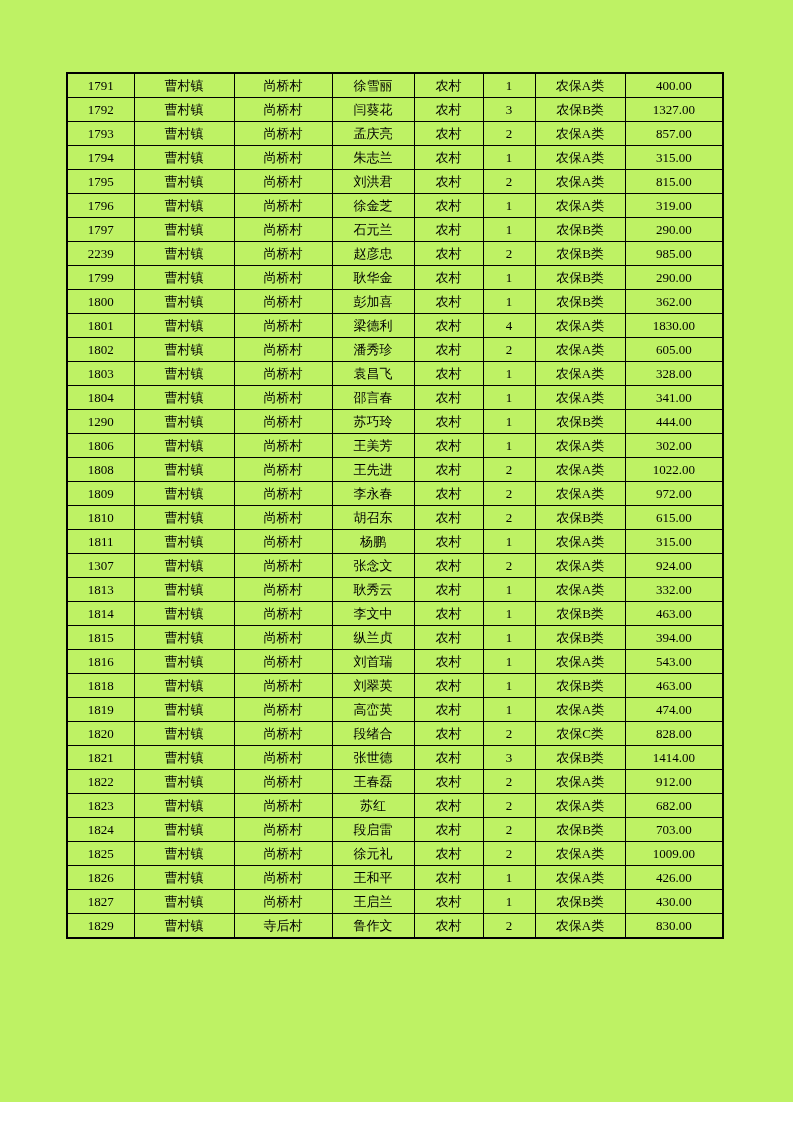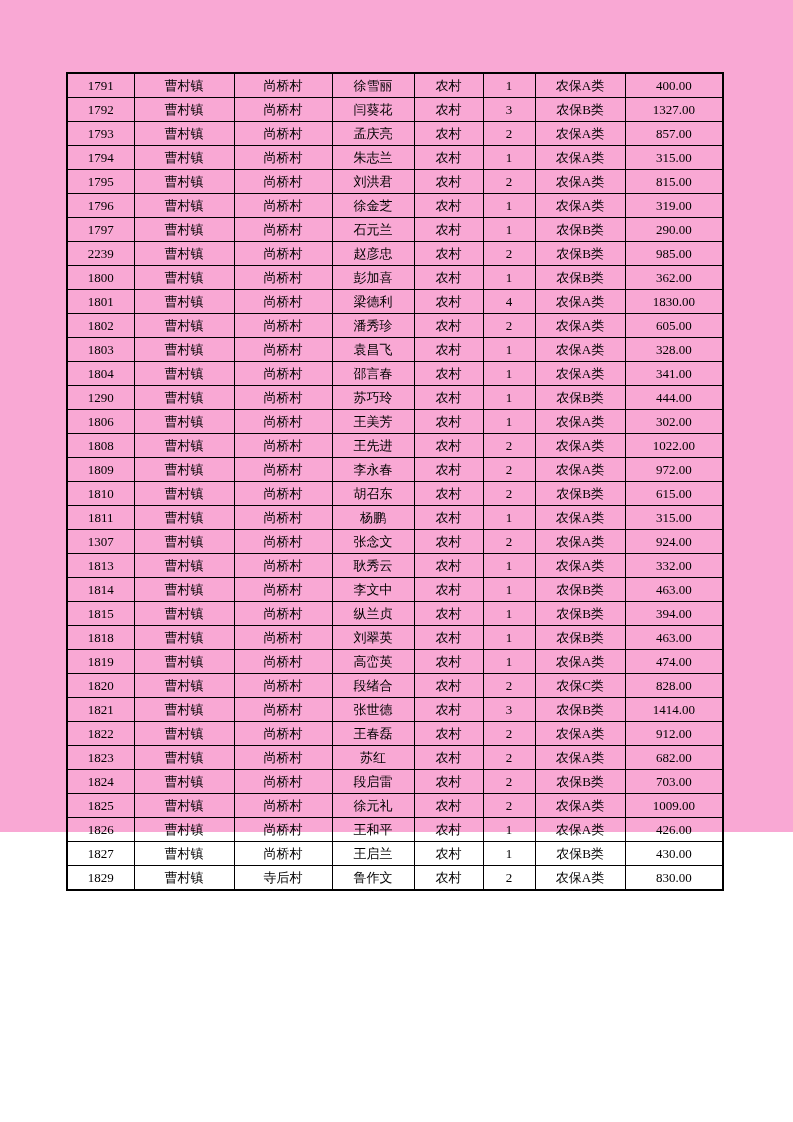"1791" .page { background: #f9a8d4 -> #bef264; height: 832px -> 1102px }
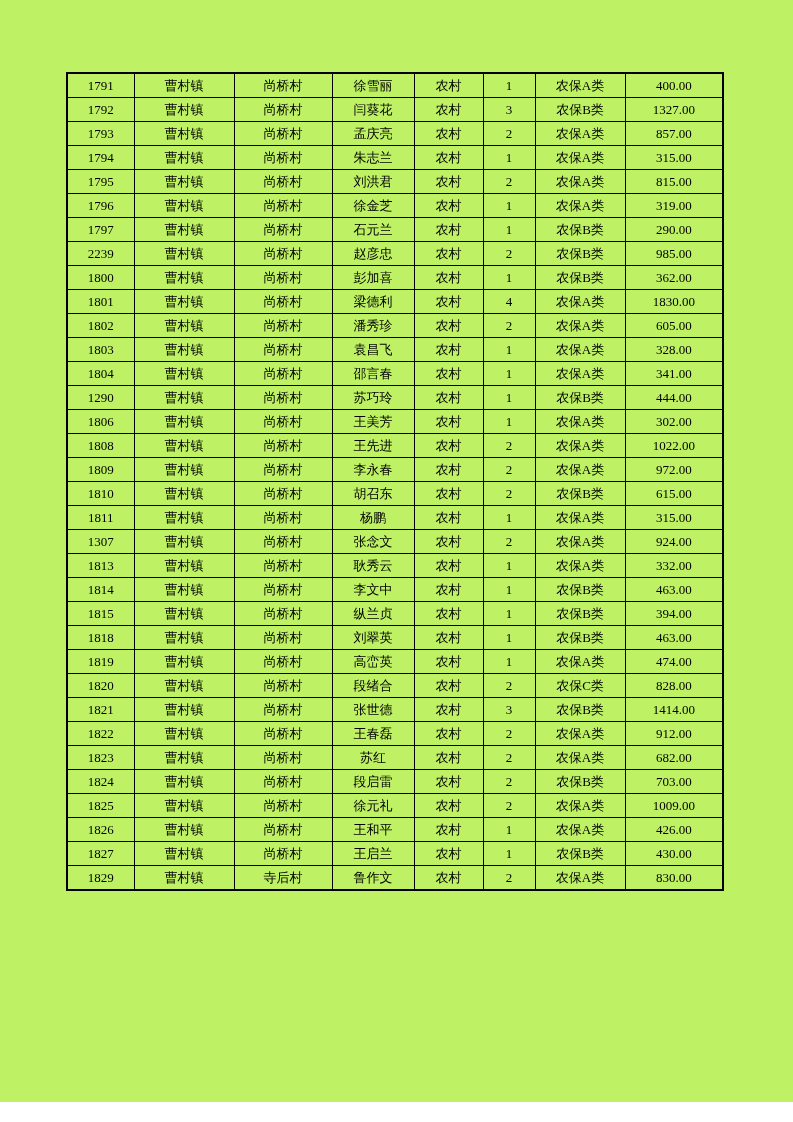"1799" tr { html: none -> <tr> <td>1799</td> <td>曹村镇</td> <td>尚桥村</td> <td>耿华金</td> <td>农村</td> <td>1</td> <td>农保B类</td> <td>290.00</td> </tr> }
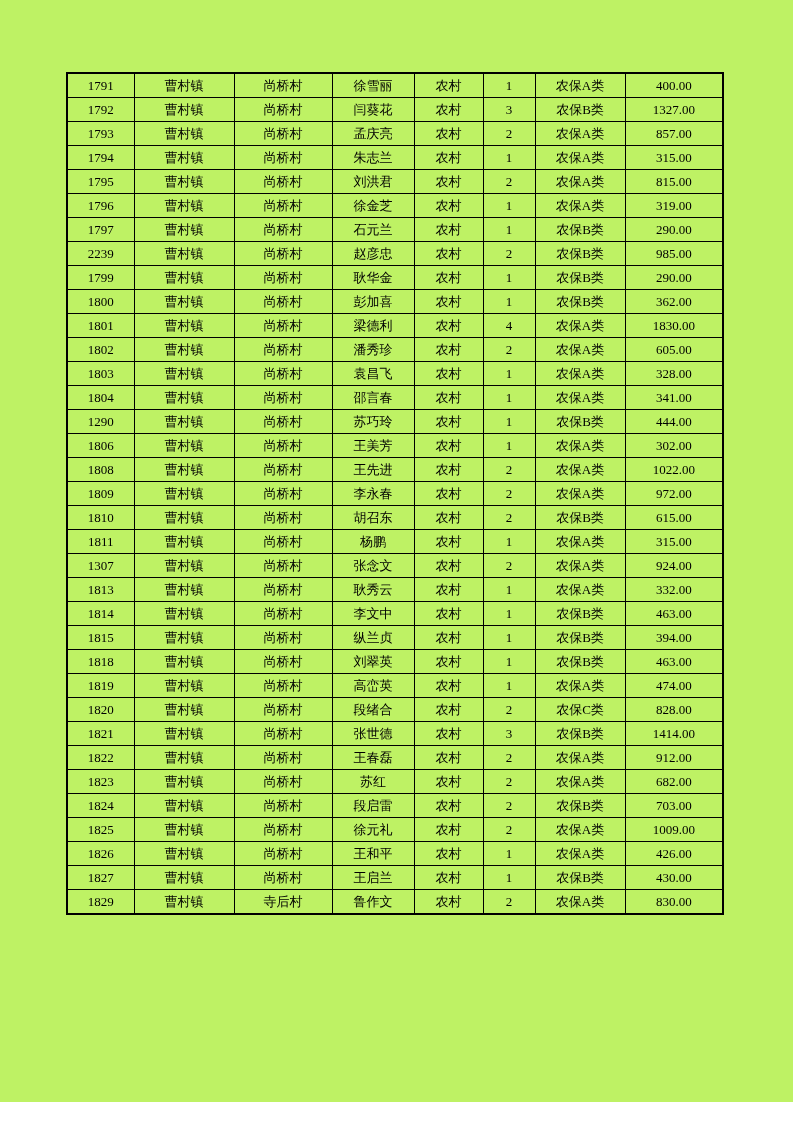"1816" tr { html: none -> <tr> <td>1816</td> <td>曹村镇</td> <td>尚桥村</td> <td>刘首瑞</td> <td>农村</td> <td>1</td> <td>农保A类</td> <td>543.00</td> </tr> }
